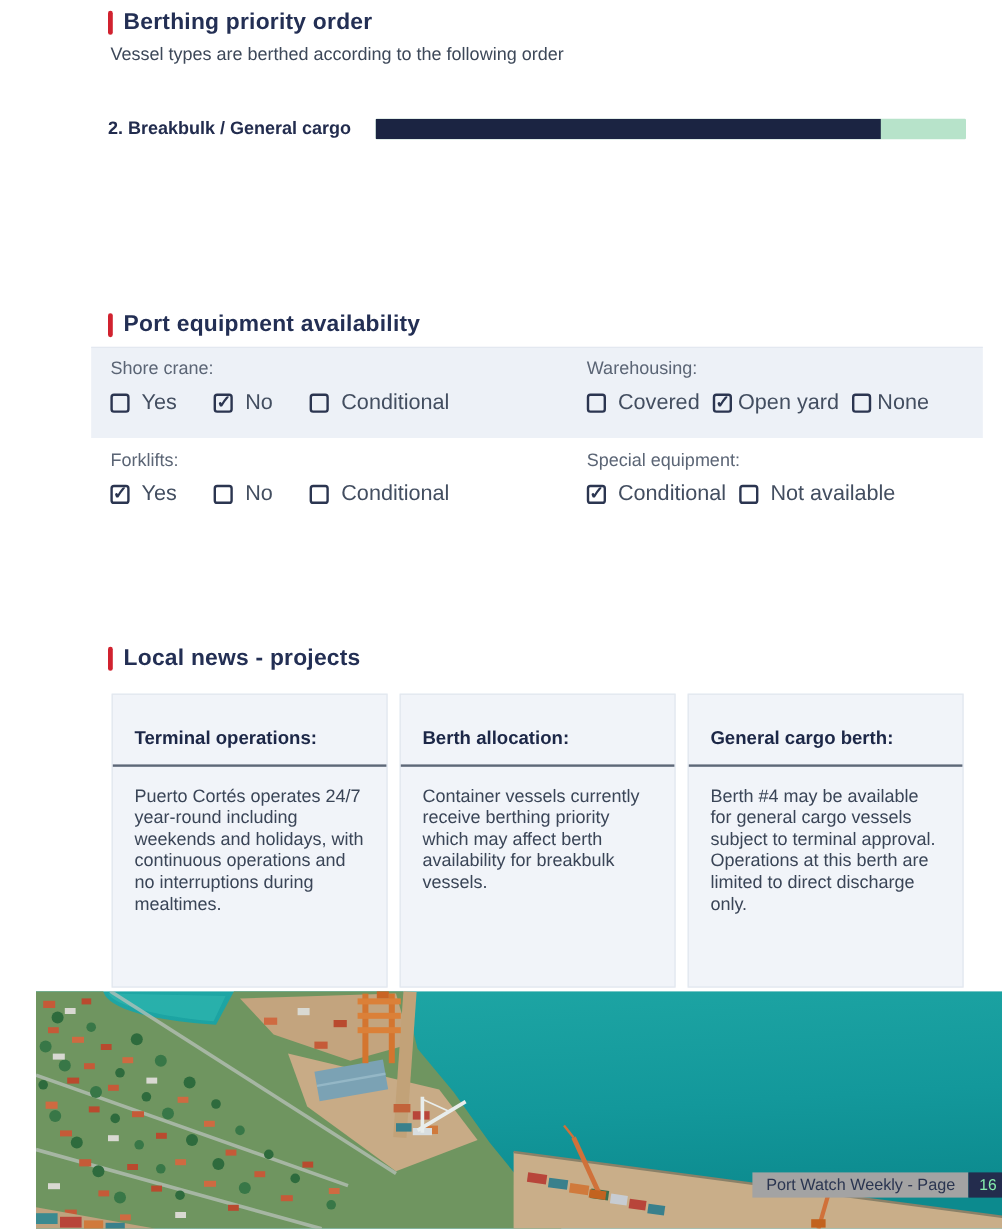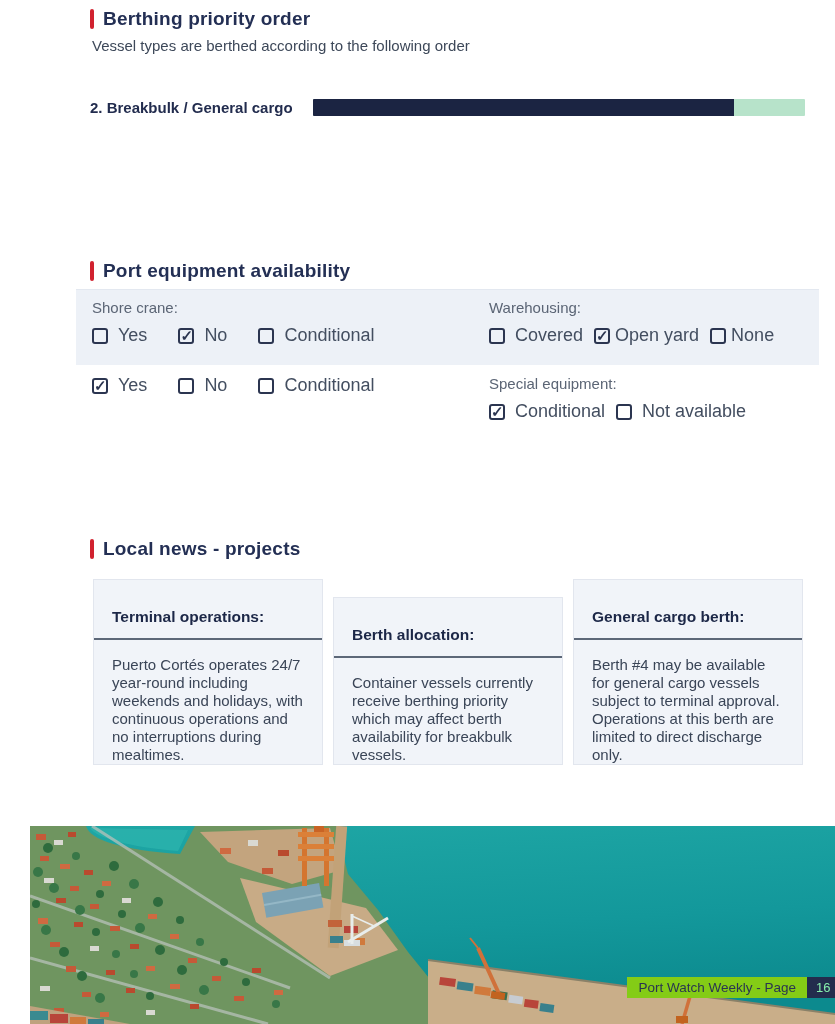"Forklifts:" div.eq-label { html: none -> <div>Forklifts:</div> }
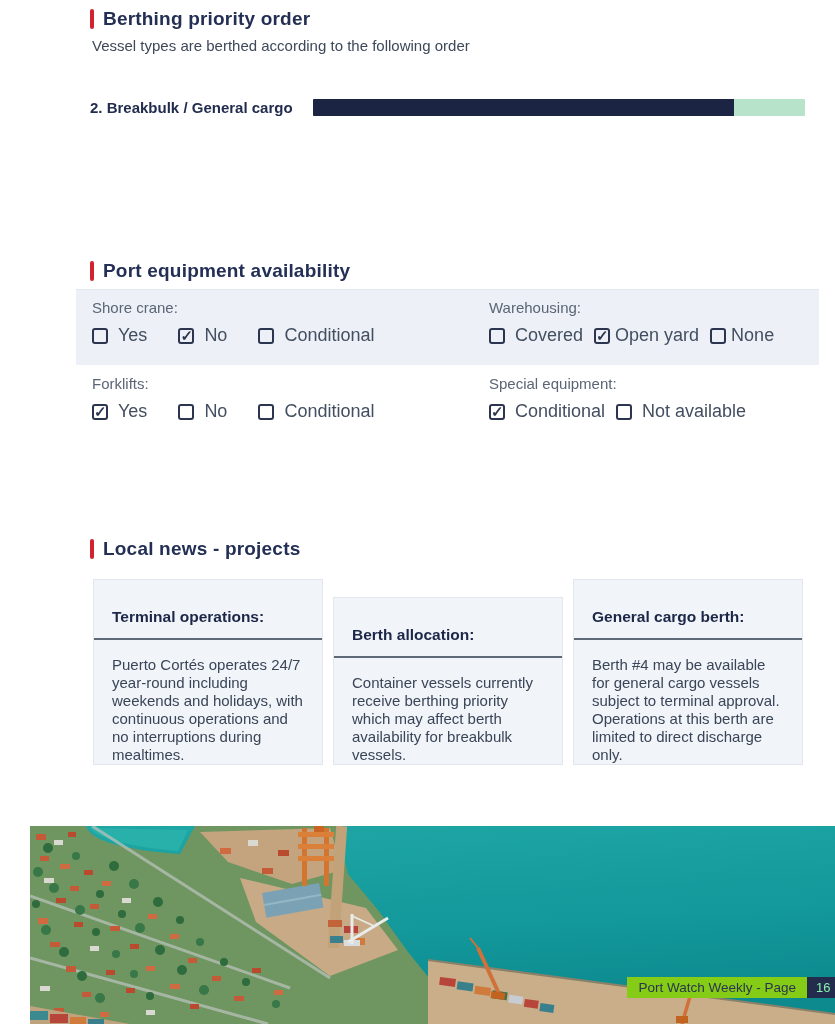"Terminal operations:" #cards { align-items: flex-end -> none; height: 187px -> 245px }
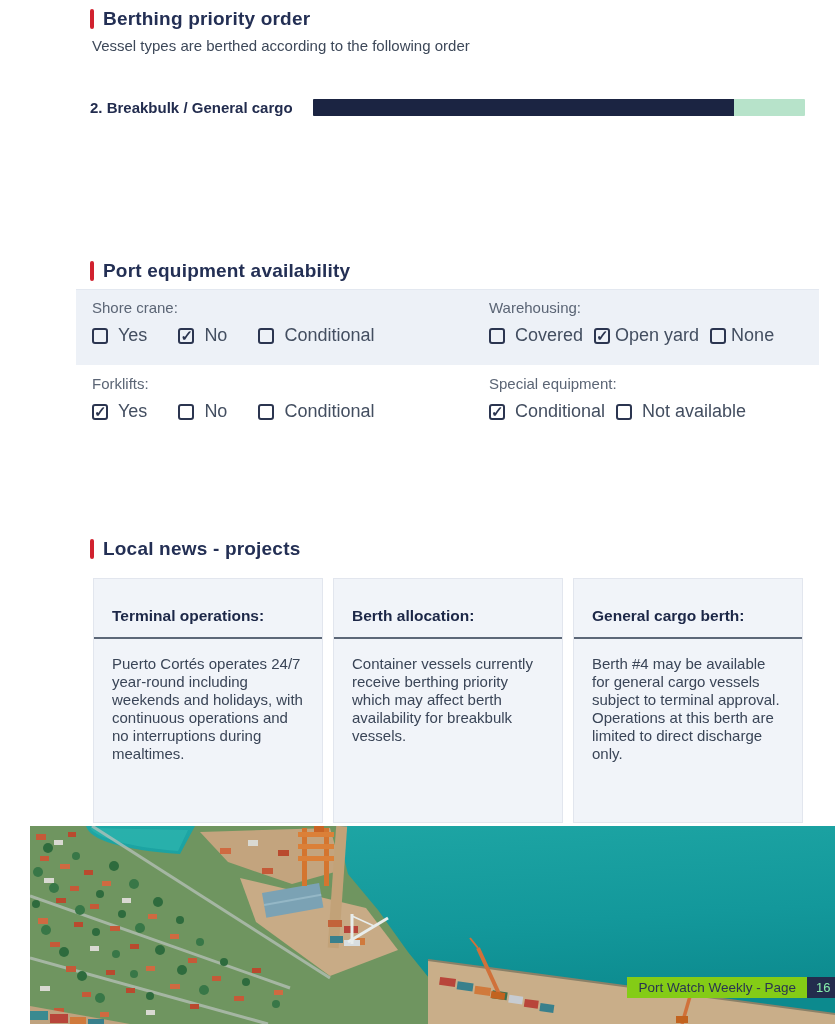"Port Watch Weekly - Page" .badge-label { background: #84cc16 -> #a3a3a3 }
